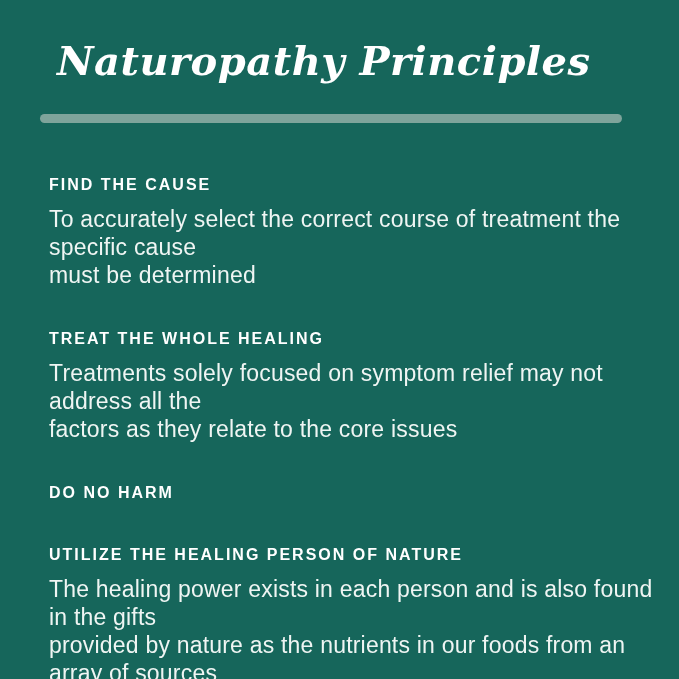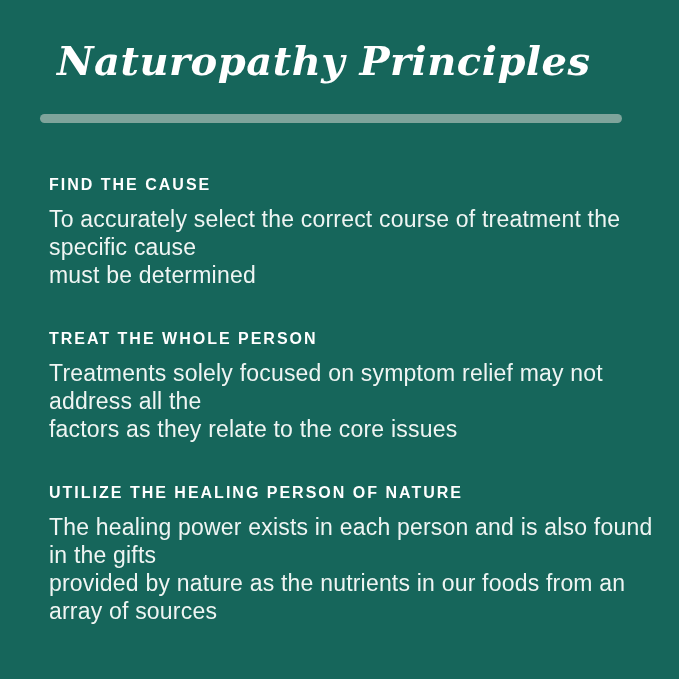"TREAT THE WHOLE PERSON" h2 { text: PERSON -> HEALING }
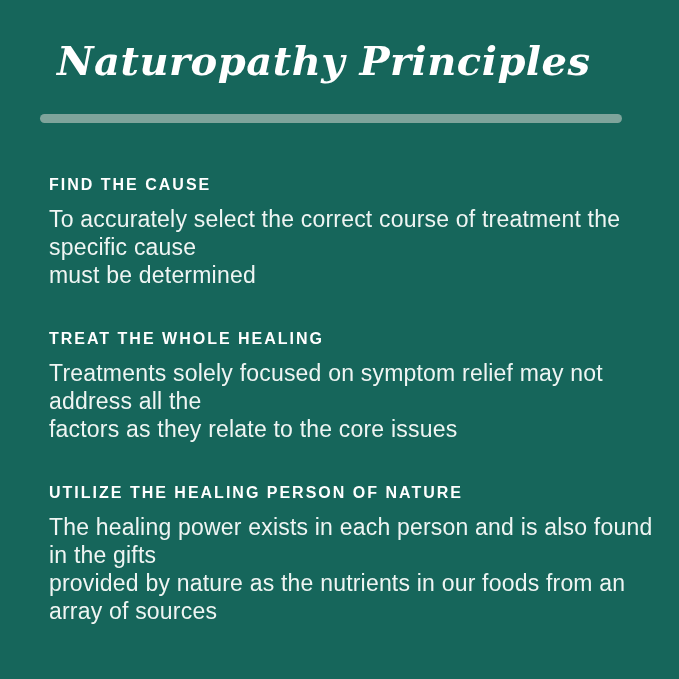"DO NO HARM" h2 { html: none -> <h2>DO NO HARM</h2> }
